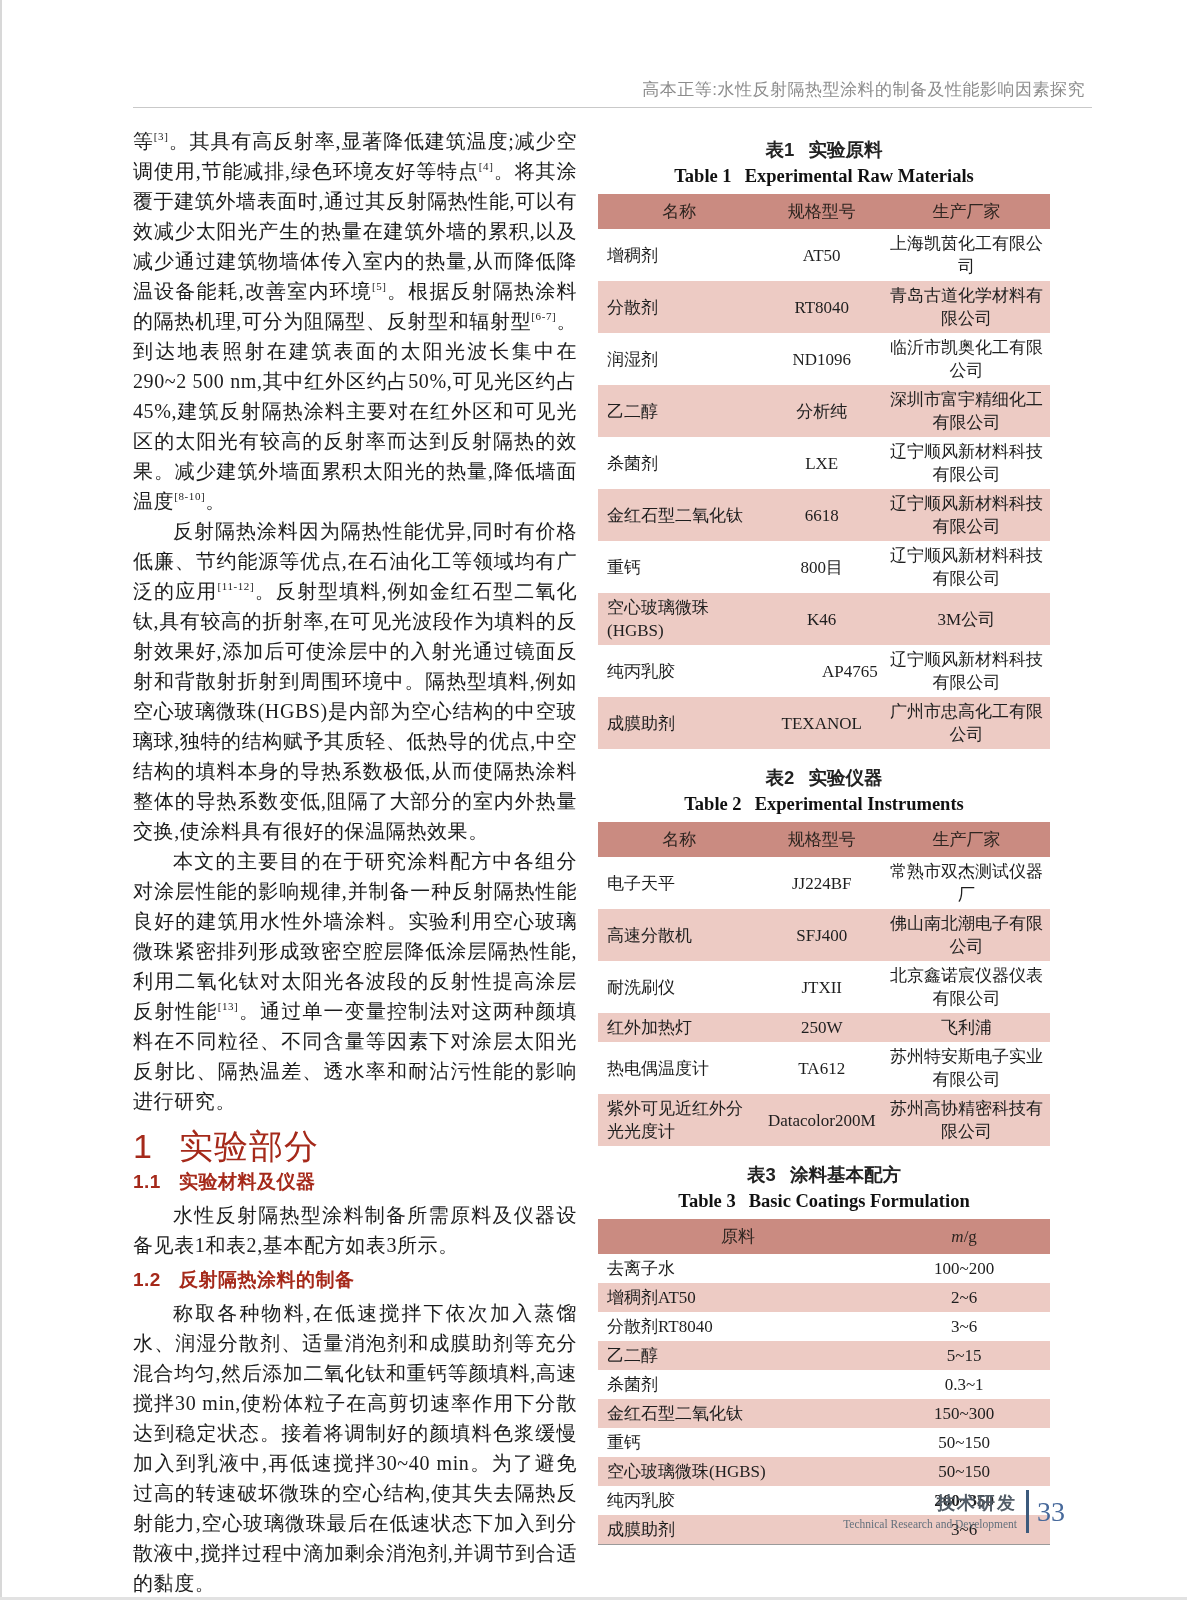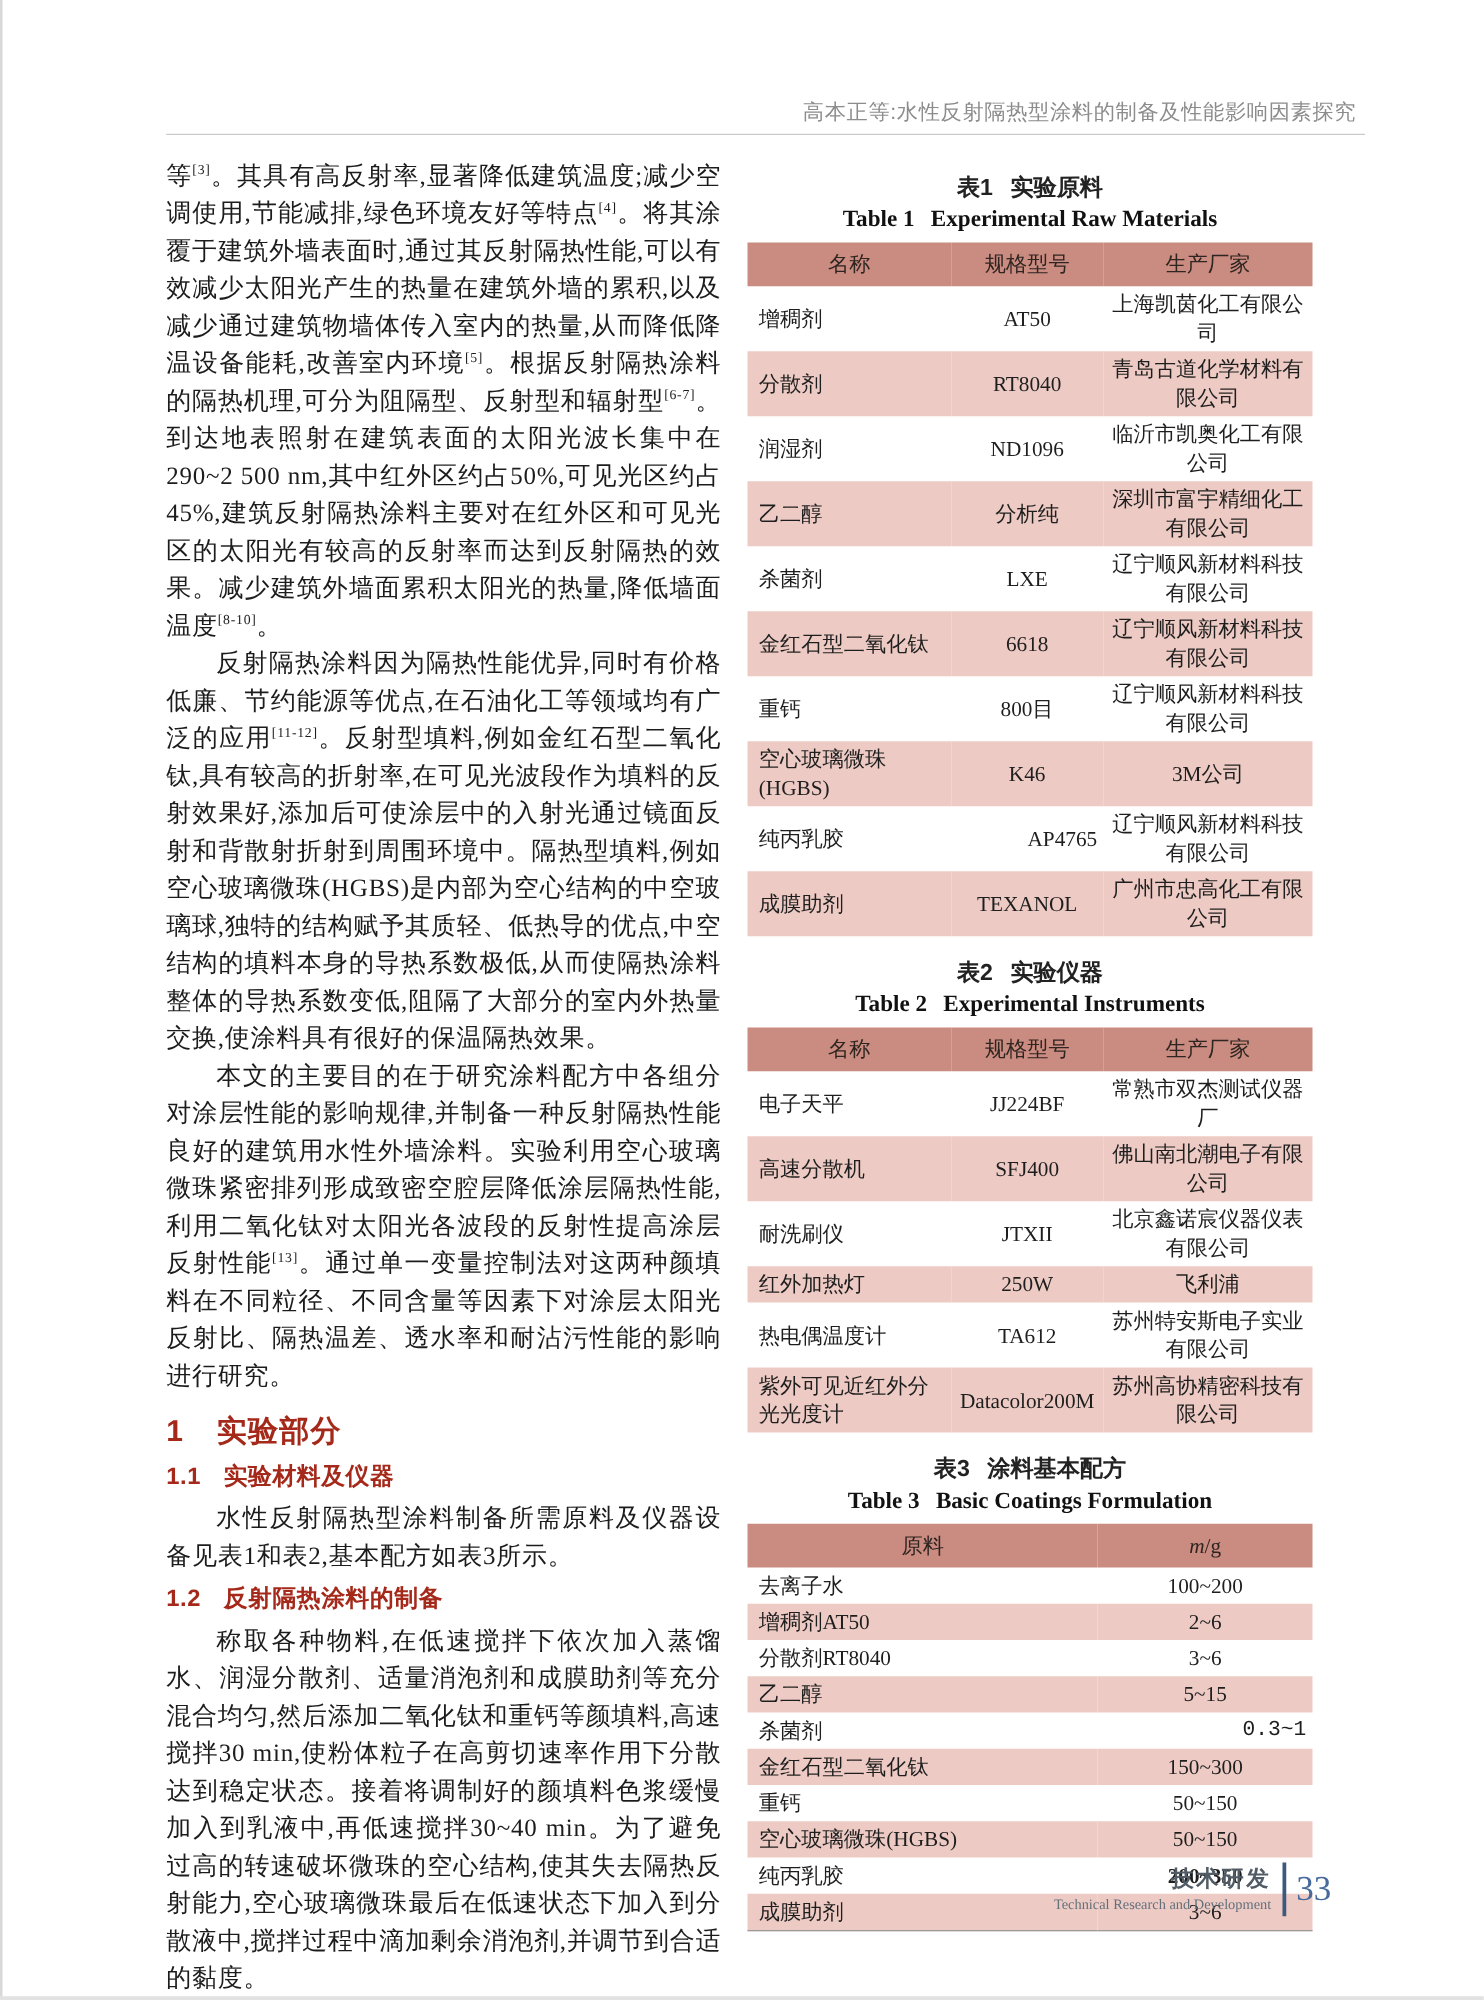"1 实验部分" .h1 { font-size: 24px -> 34px; font-weight: bold -> normal }
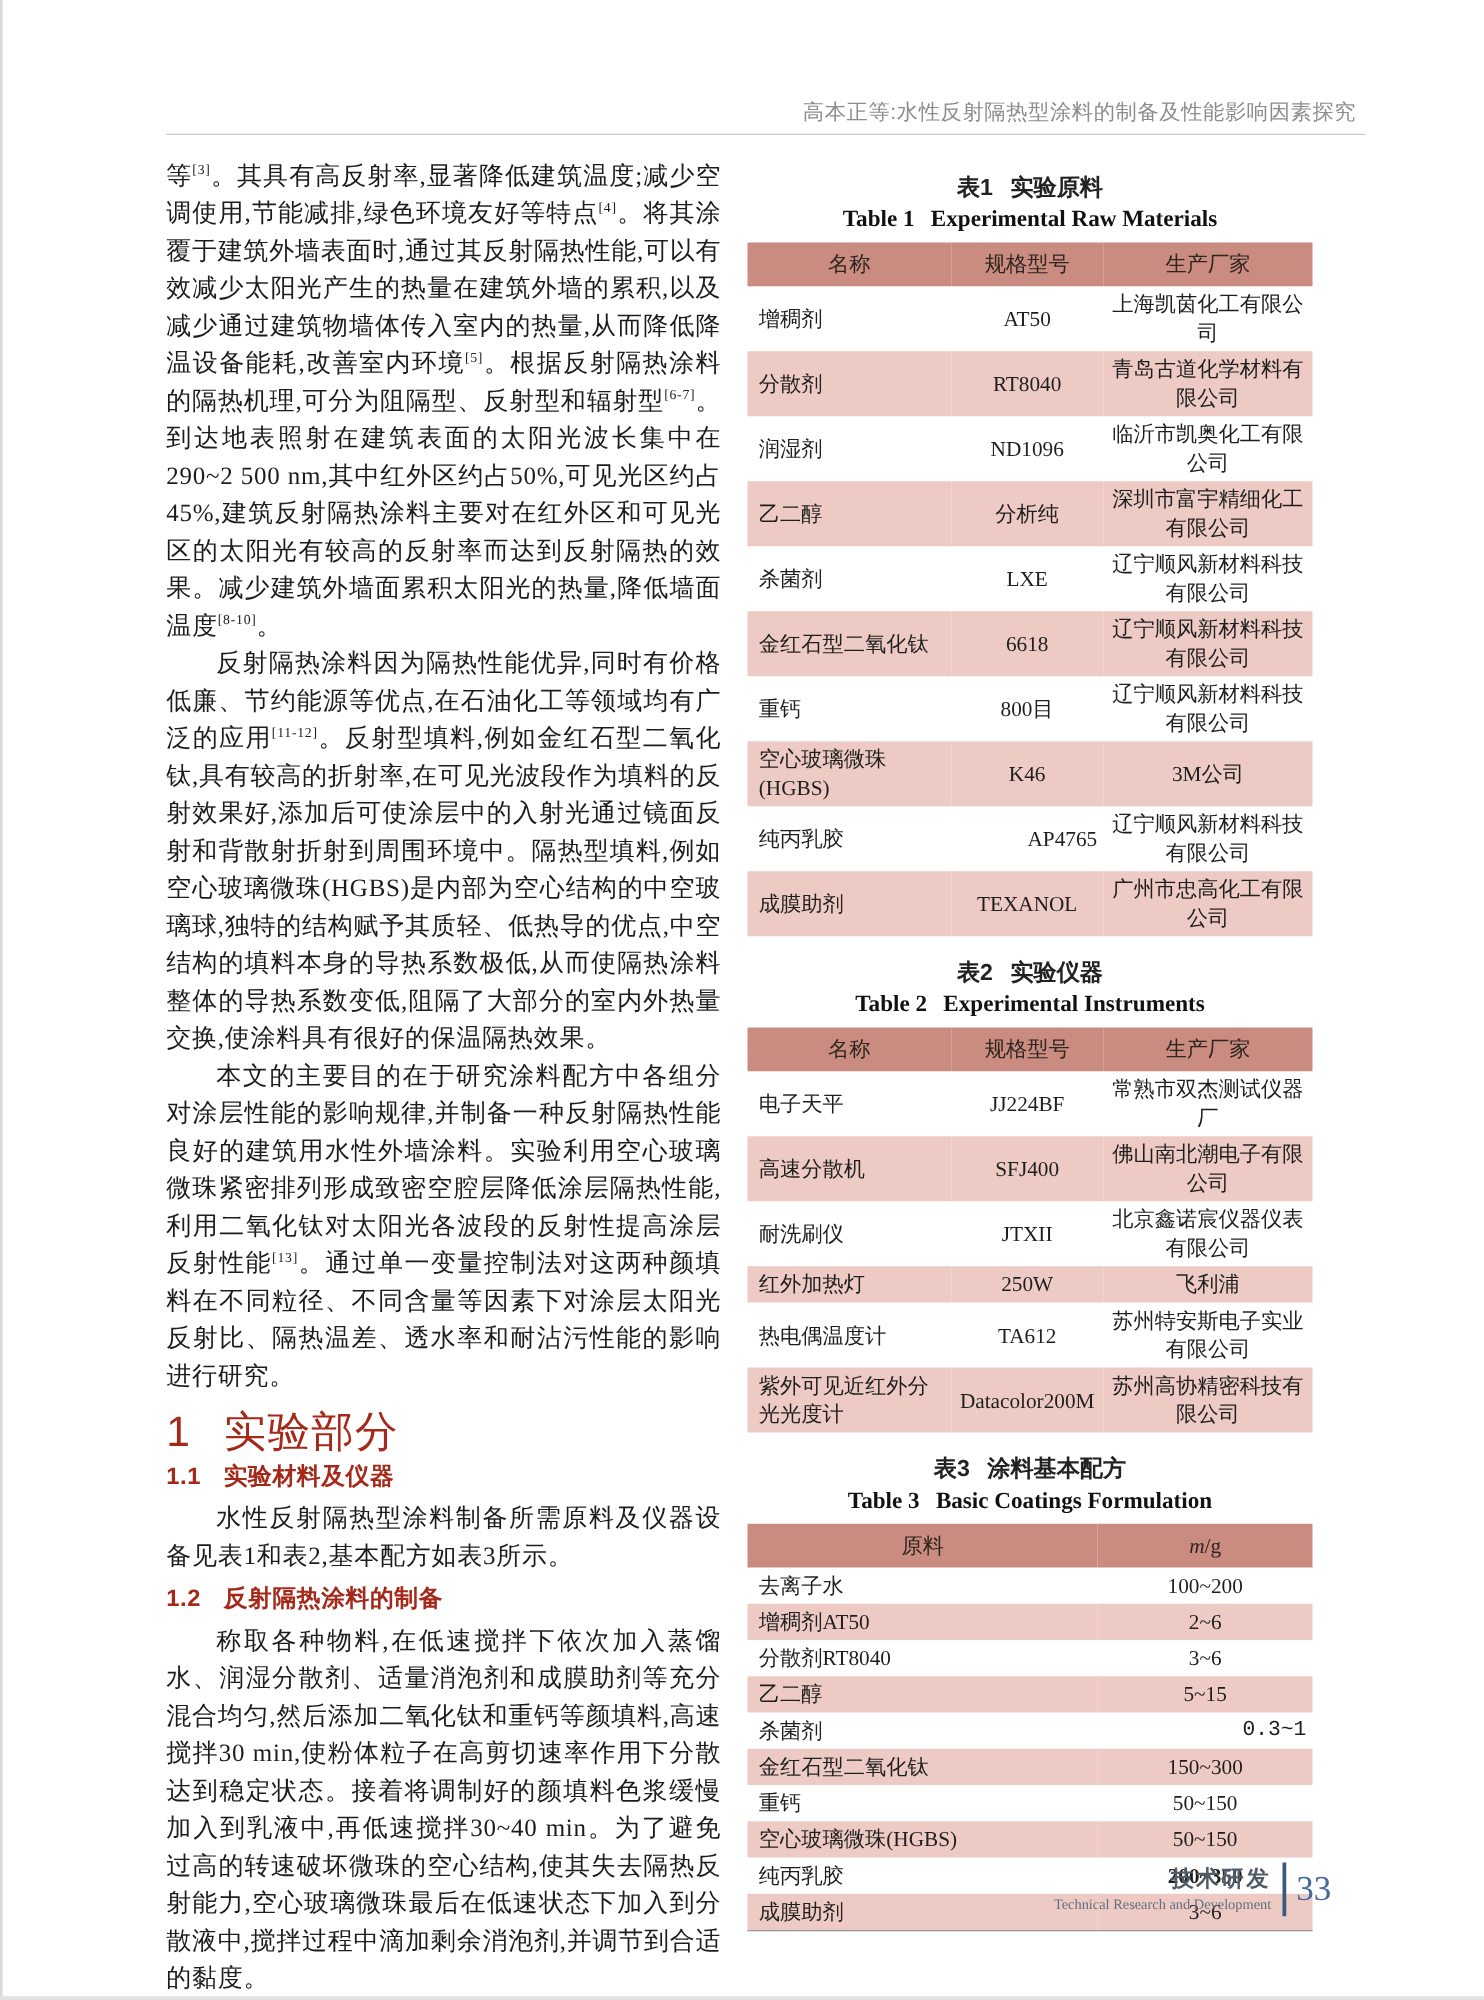"0.3~1" td { font-family: Liberation Mono, monospace -> none; text-align: right -> center }
